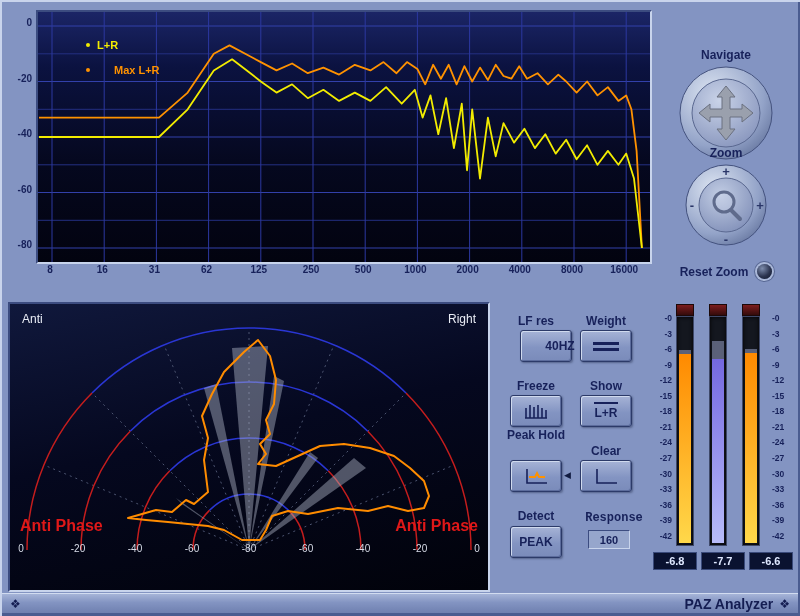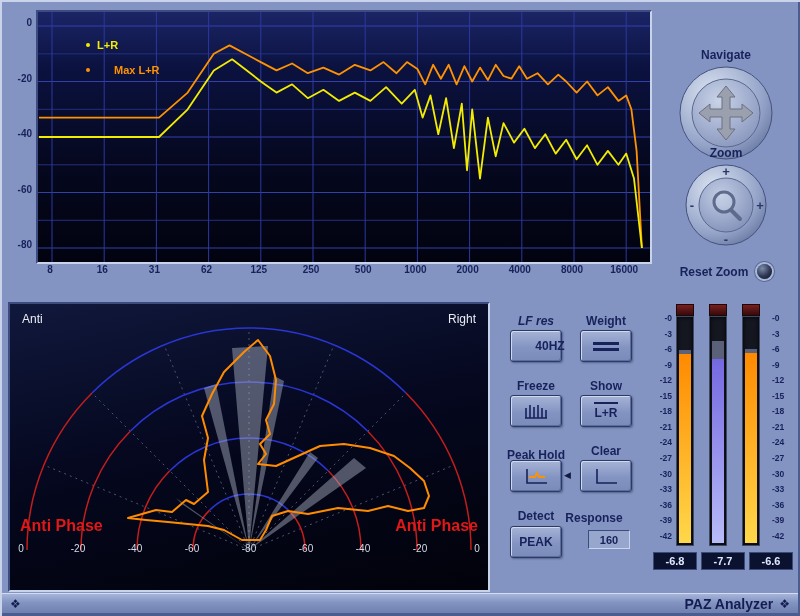"LF res" div.ctl-label { font-style: italic -> none }
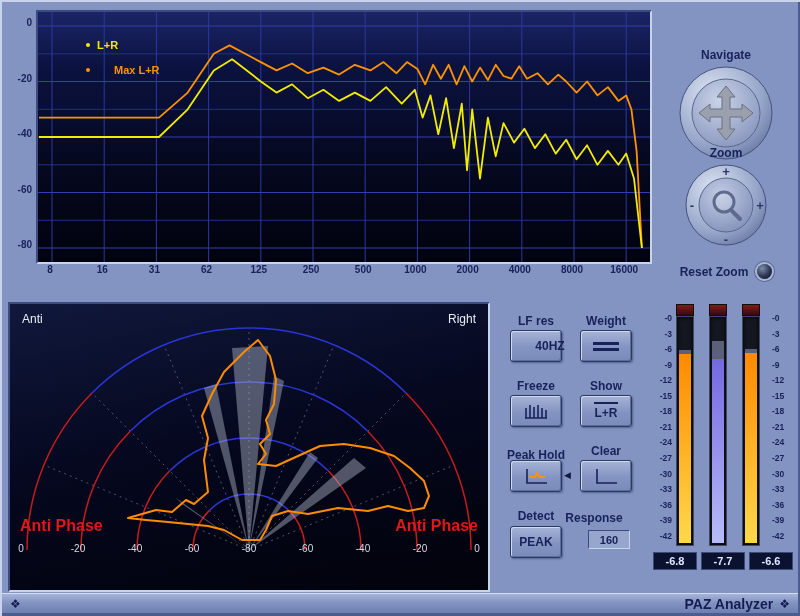"40HZ" button.btn { left: 18px -> 28px }
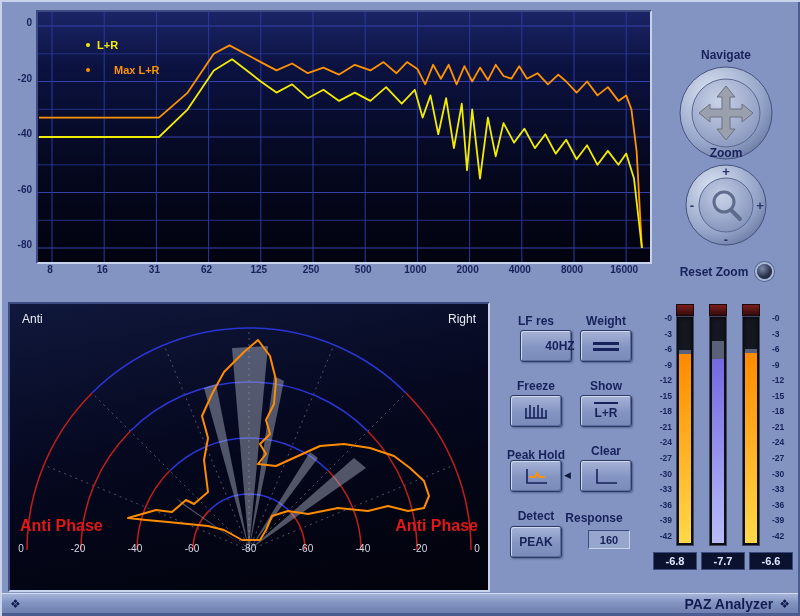"Peak Hold" div.ctl-label { top: 146px -> 126px }
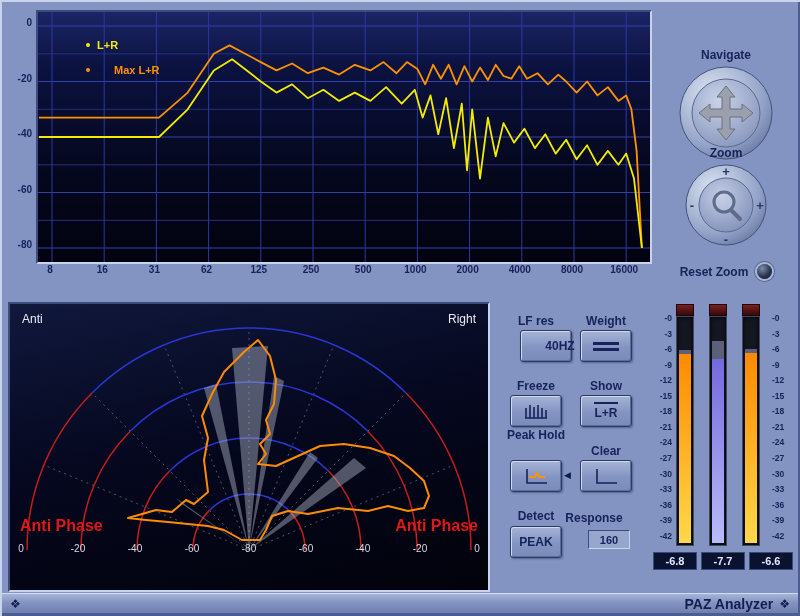"Response" div.ctl-label { font-family: none -> Liberation Mono, monospace; left: 58px -> 78px }
